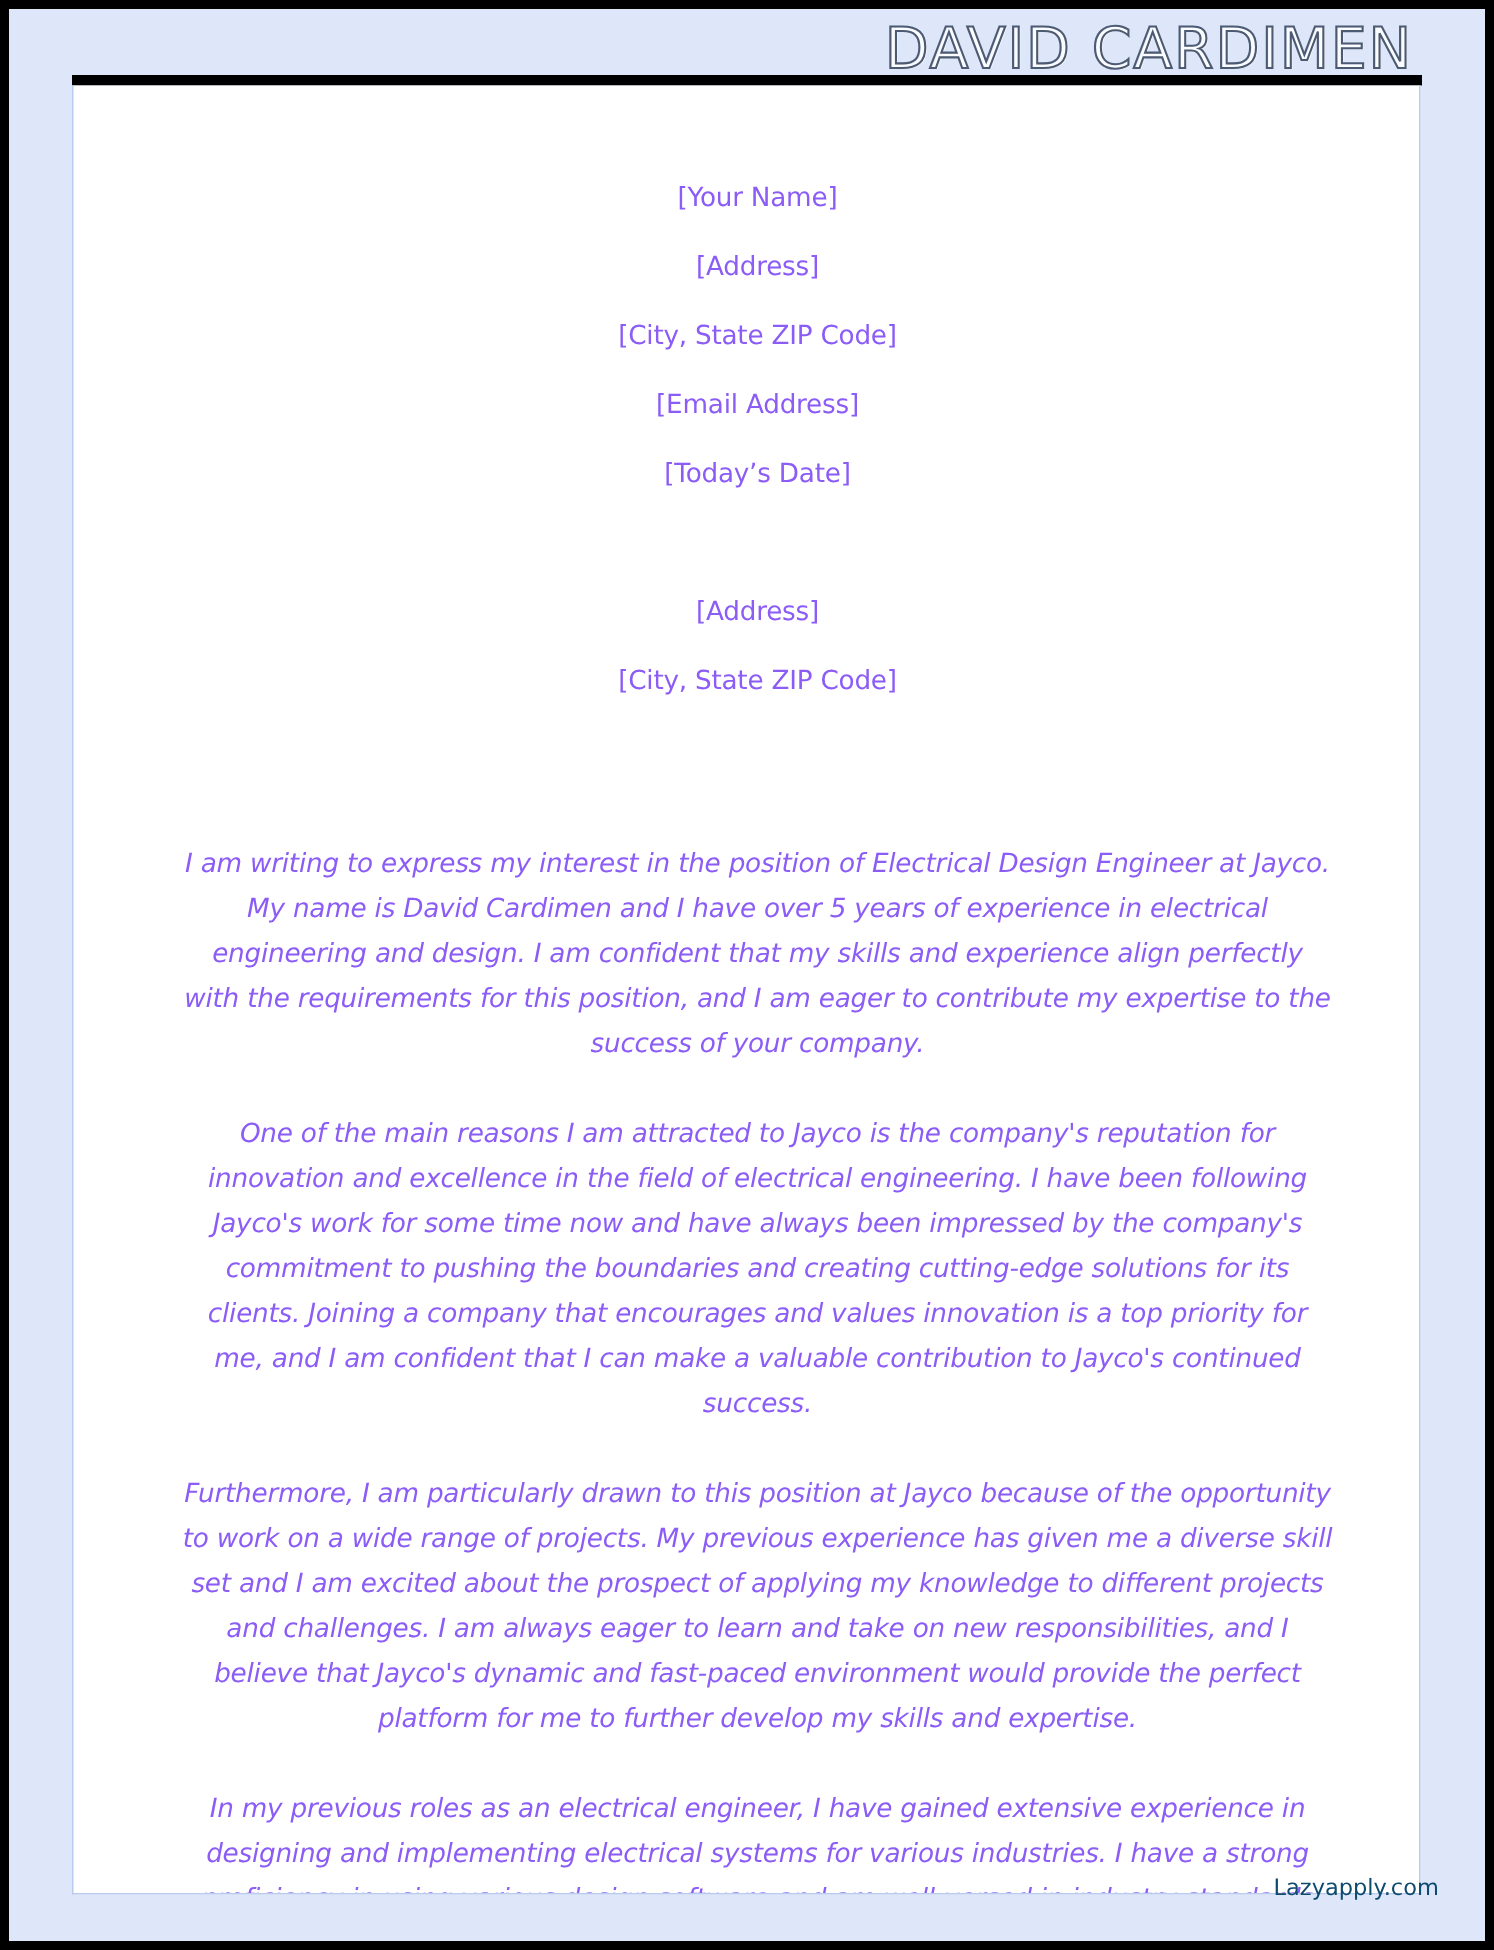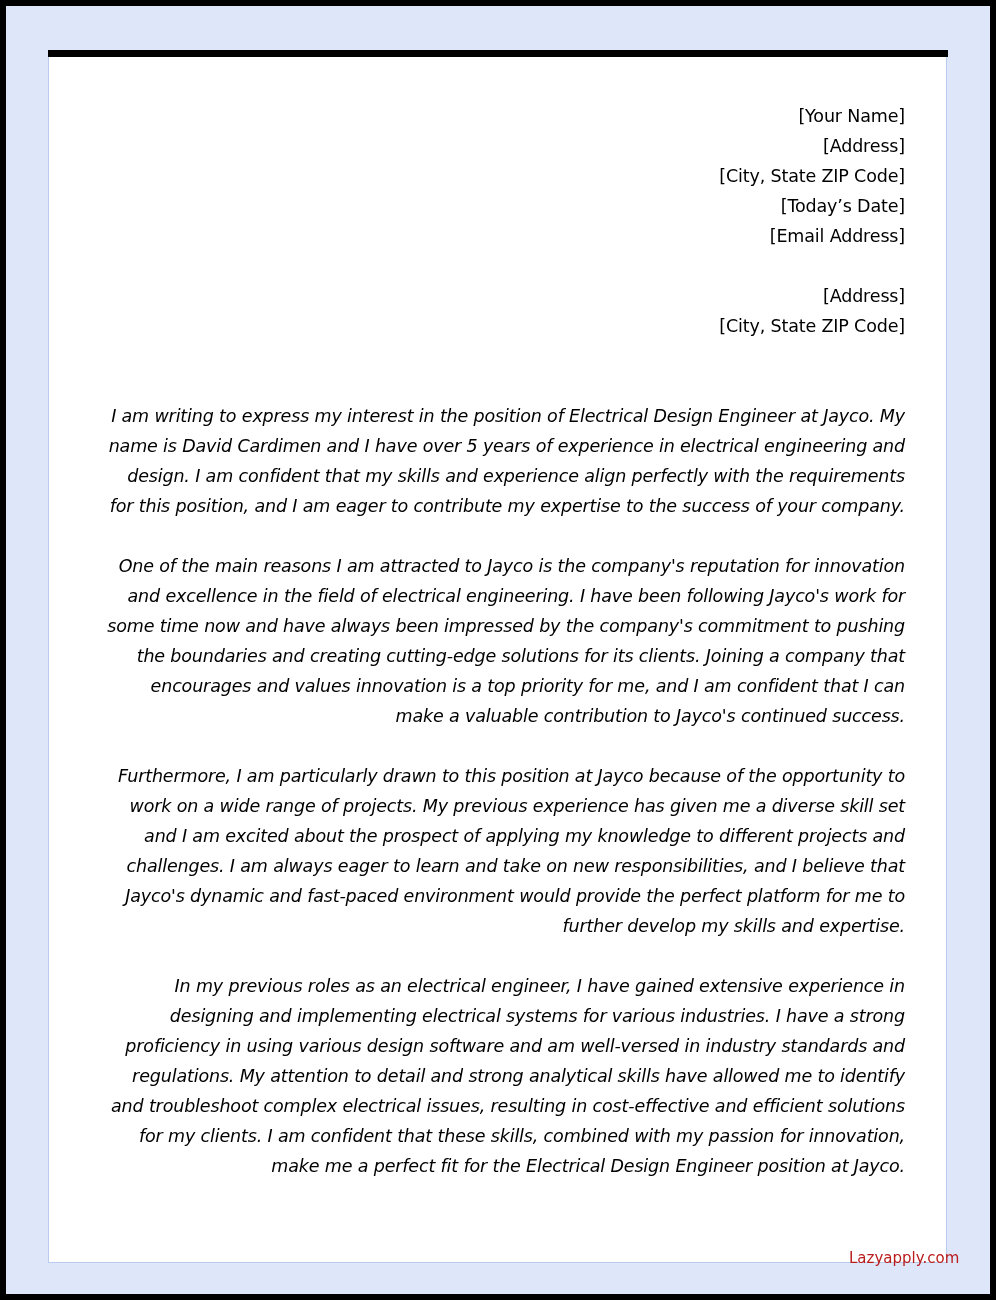"DAVID CARDIMEN" div.header-band { html: none -> <div> <div>DAVID CARDIMEN</div> </div> }
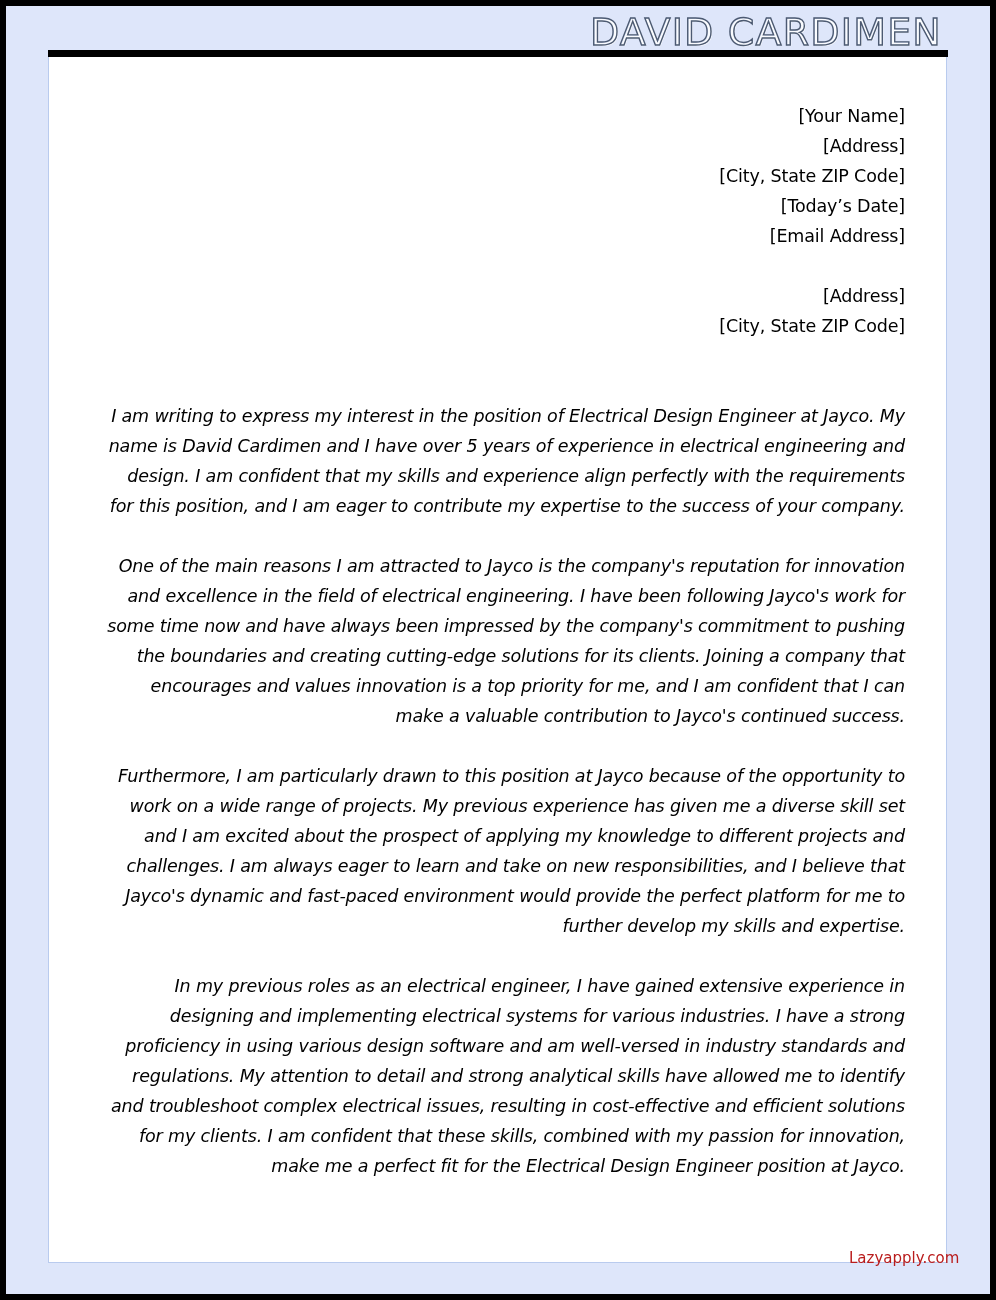"[Your Name]" .letter-line, .letter-para { color: #000000 -> #8b5cf6; margin: 0 -> 16px; text-align: right -> center }
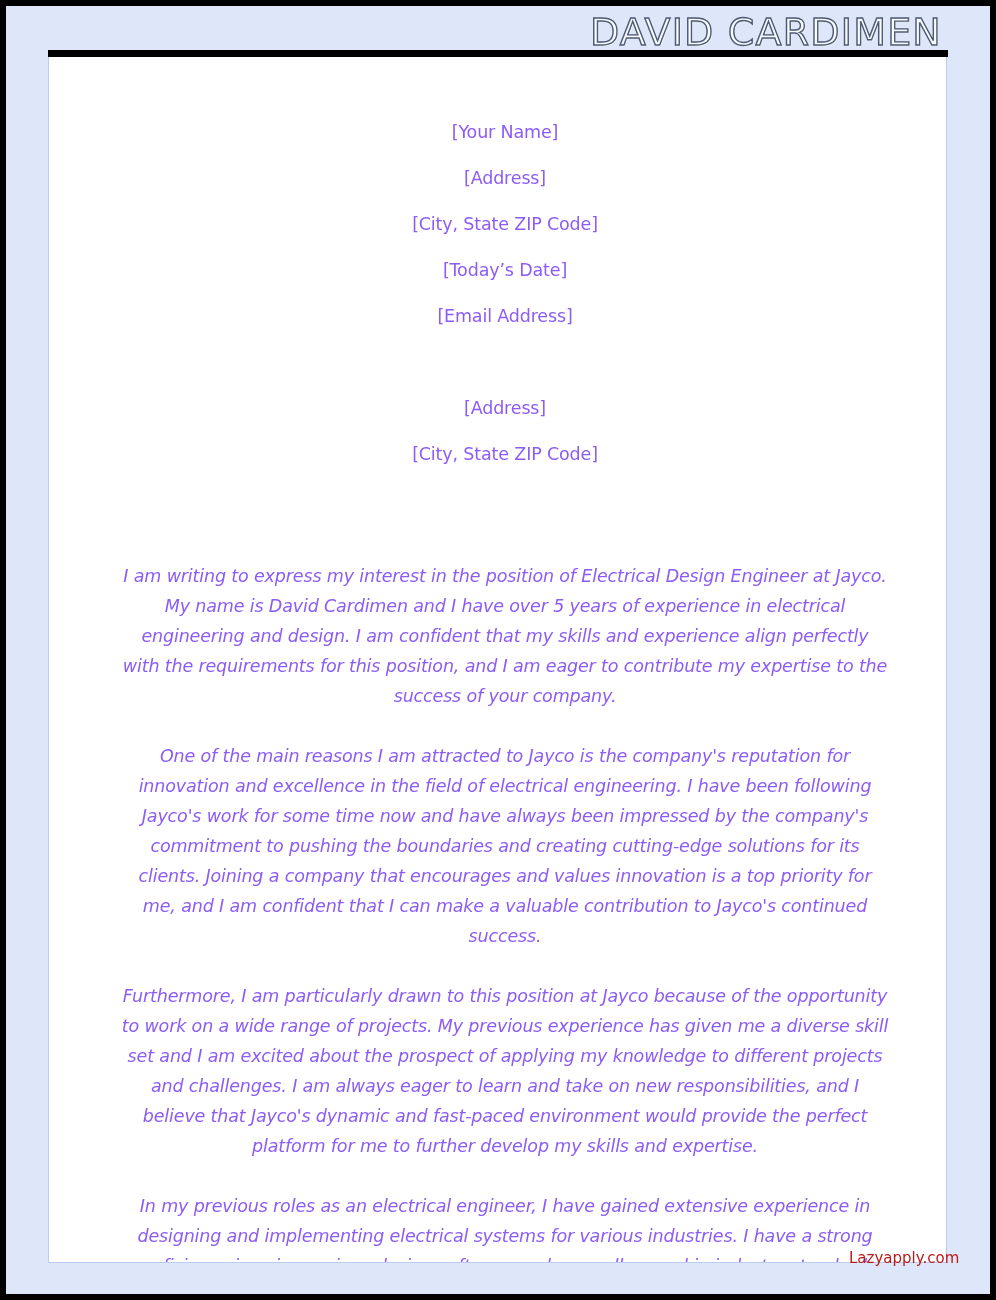"[Today’s Date]" div.letter-line { order: before "[Email Address]" -> after "[Email Address]" }
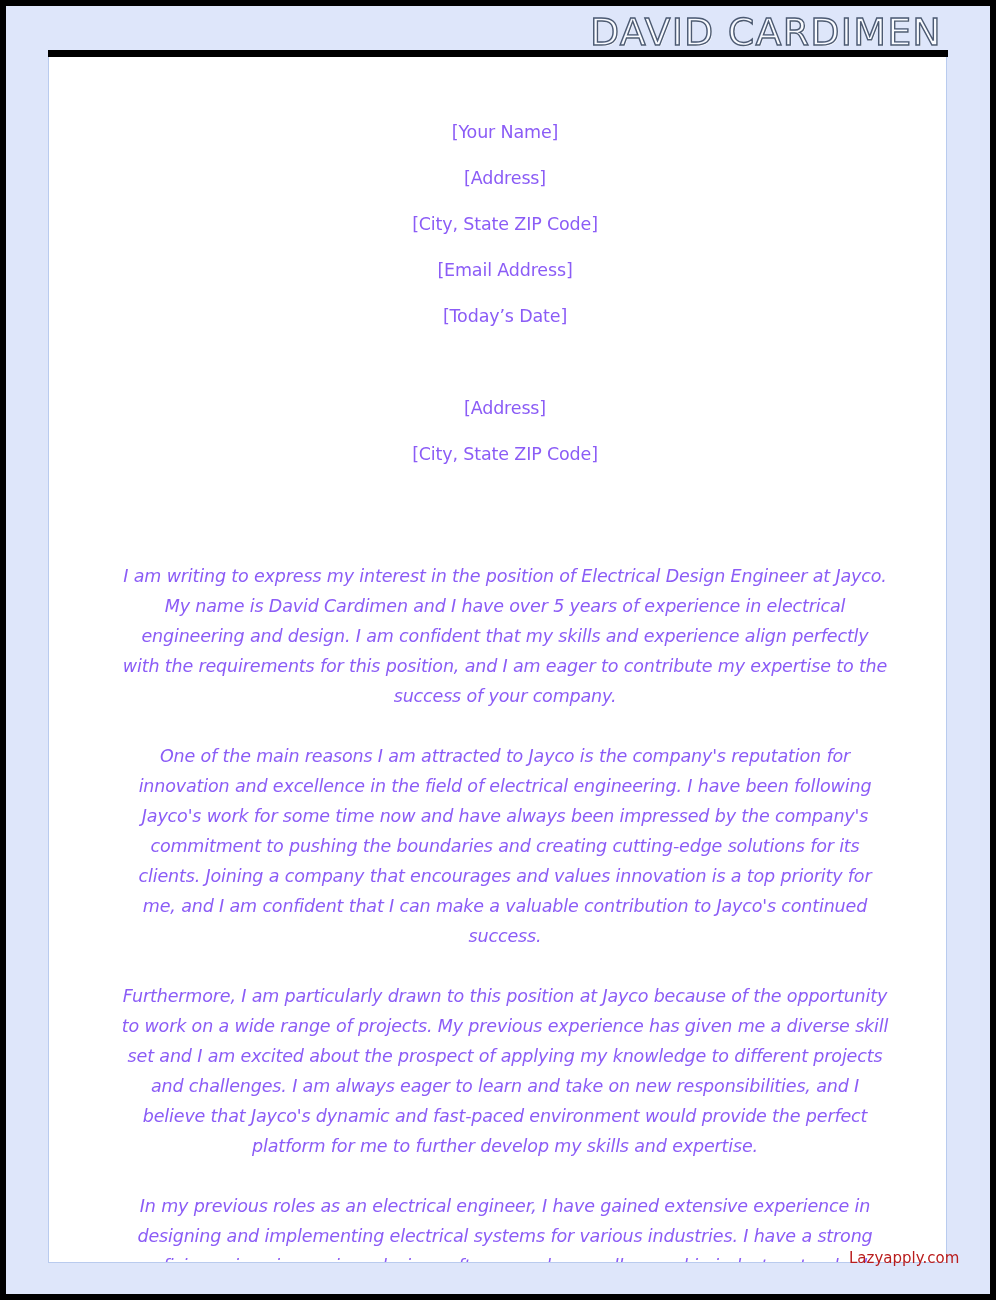"Lazyapply.com" .watermark { color: #b91c1c -> #0c4a6e }
